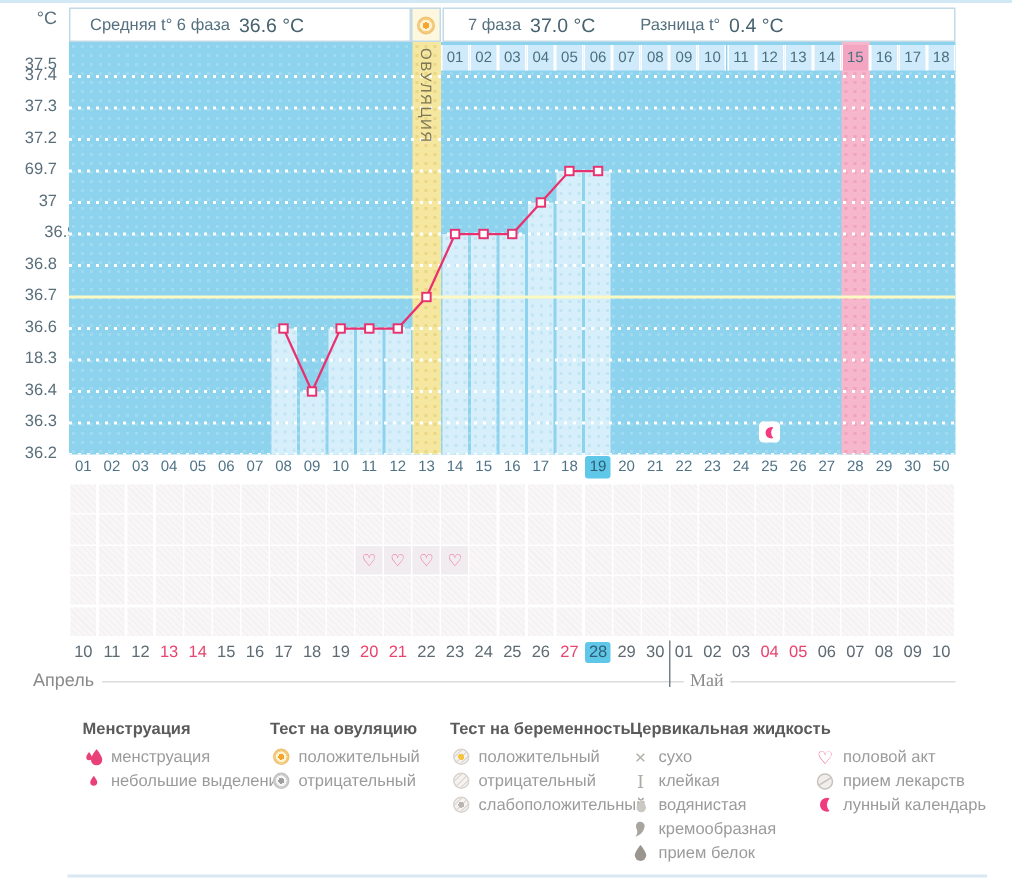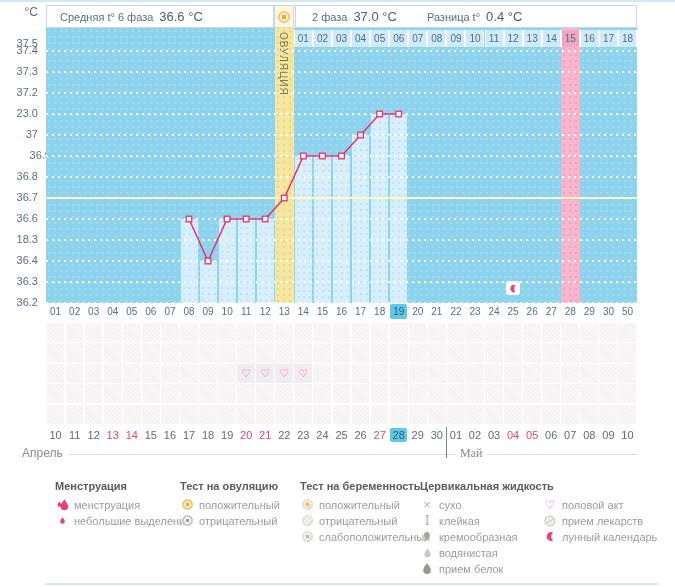"2 фаза" span.lbl { text: 2 -> 7 }
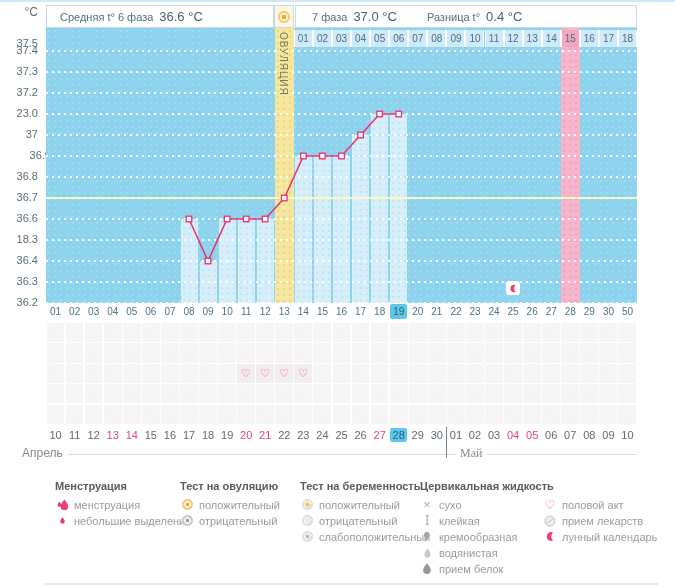"23.0" div.ylab { text: 23.0 -> 69.7 }
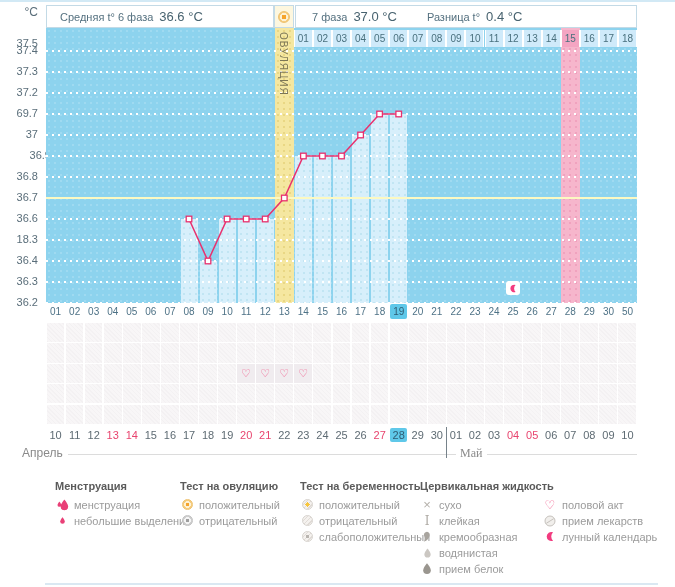"кремообразная" div.litem { order: before "водянистая" -> after "водянистая" }
